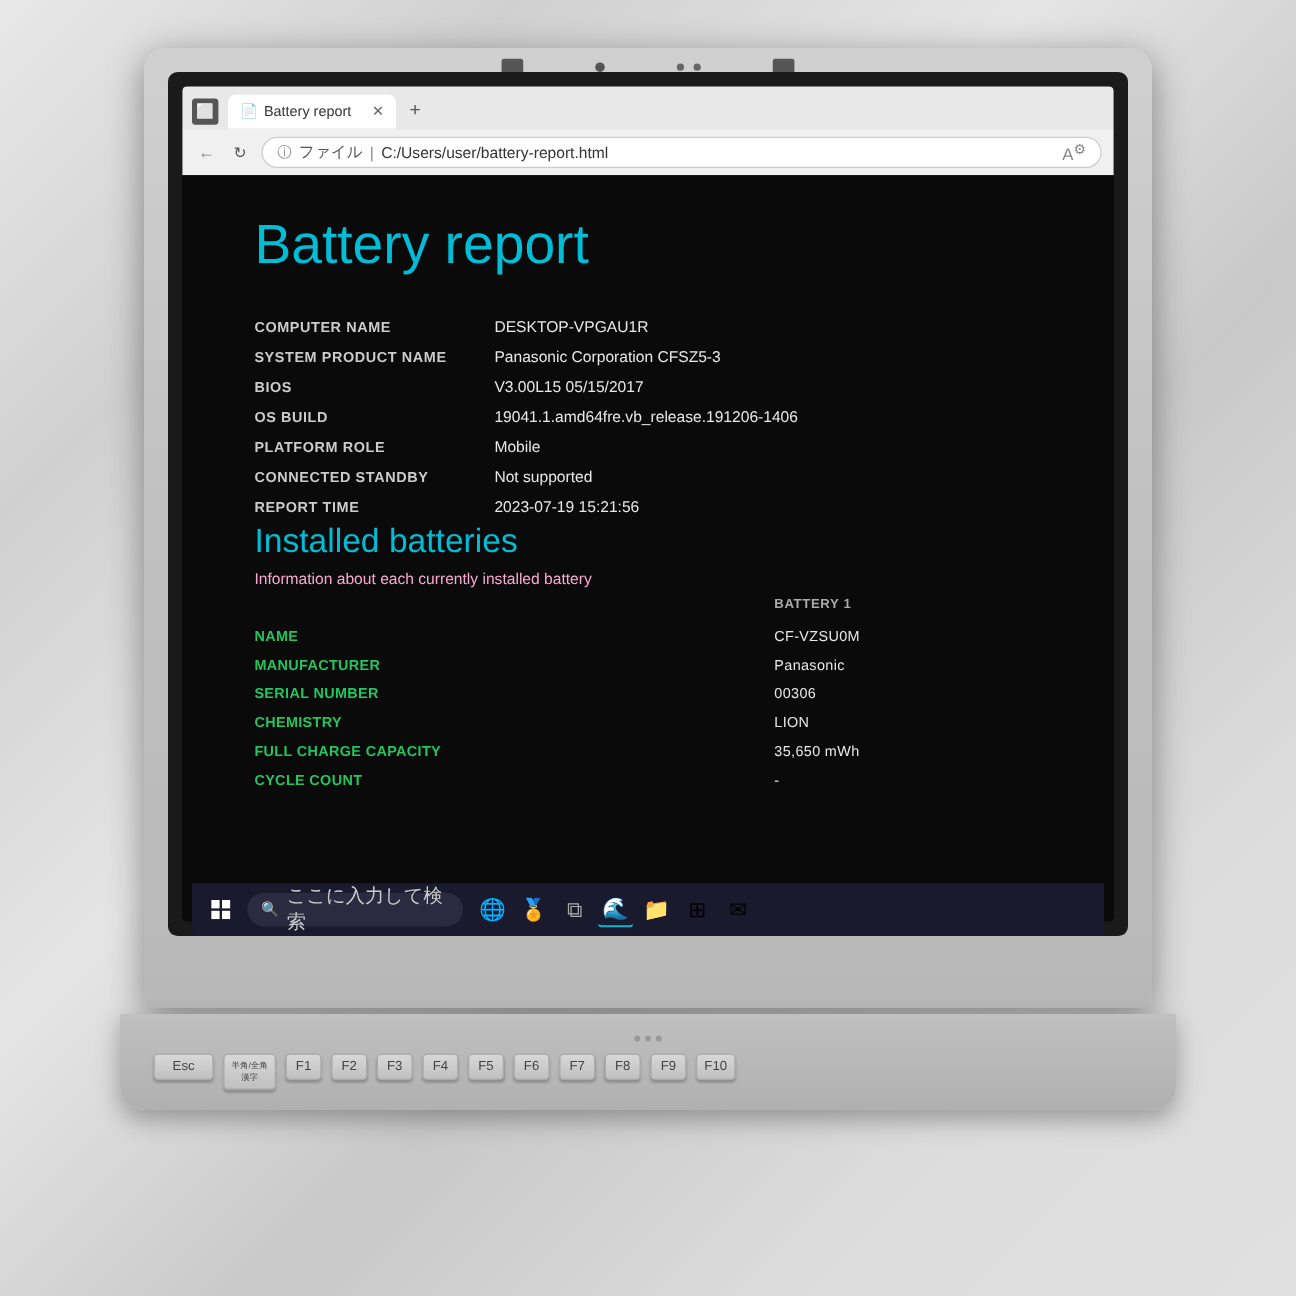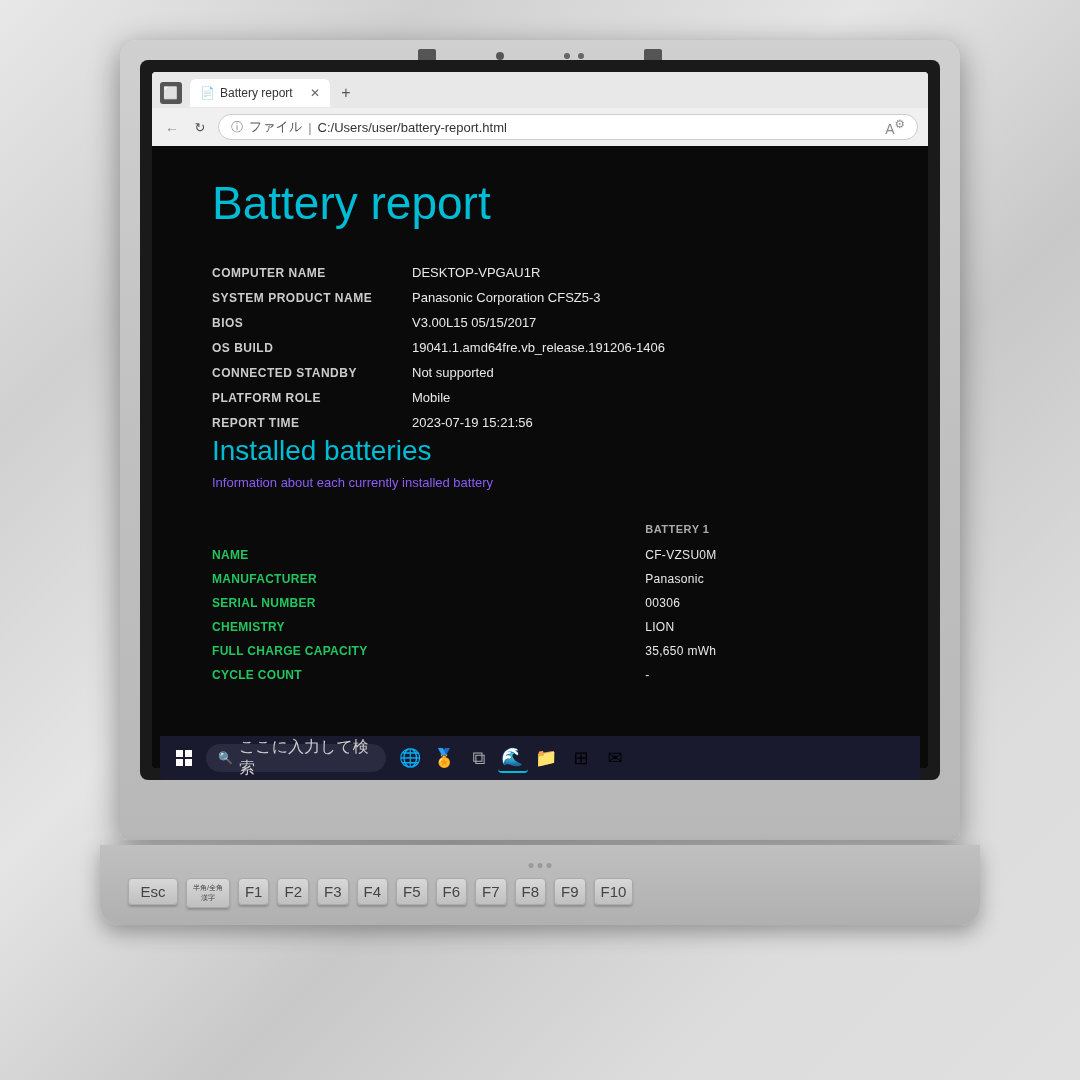"CONNECTED STANDBY" tr { order: before "PLATFORM ROLE" -> after "PLATFORM ROLE" }
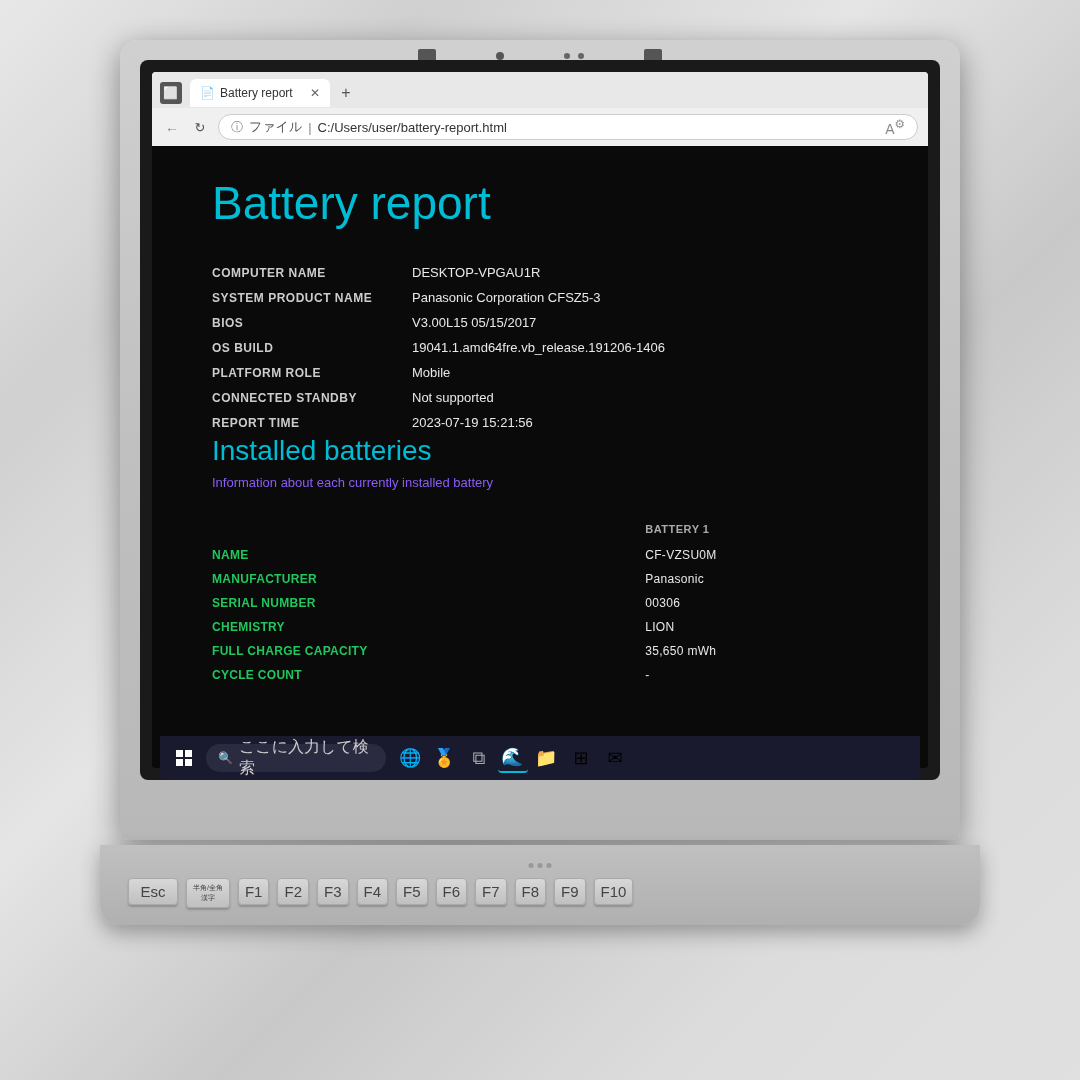"Information about each currently" .section-subtitle { color: #8b5cf6 -> #f9a8d4; margin-bottom: 33px -> 8px }
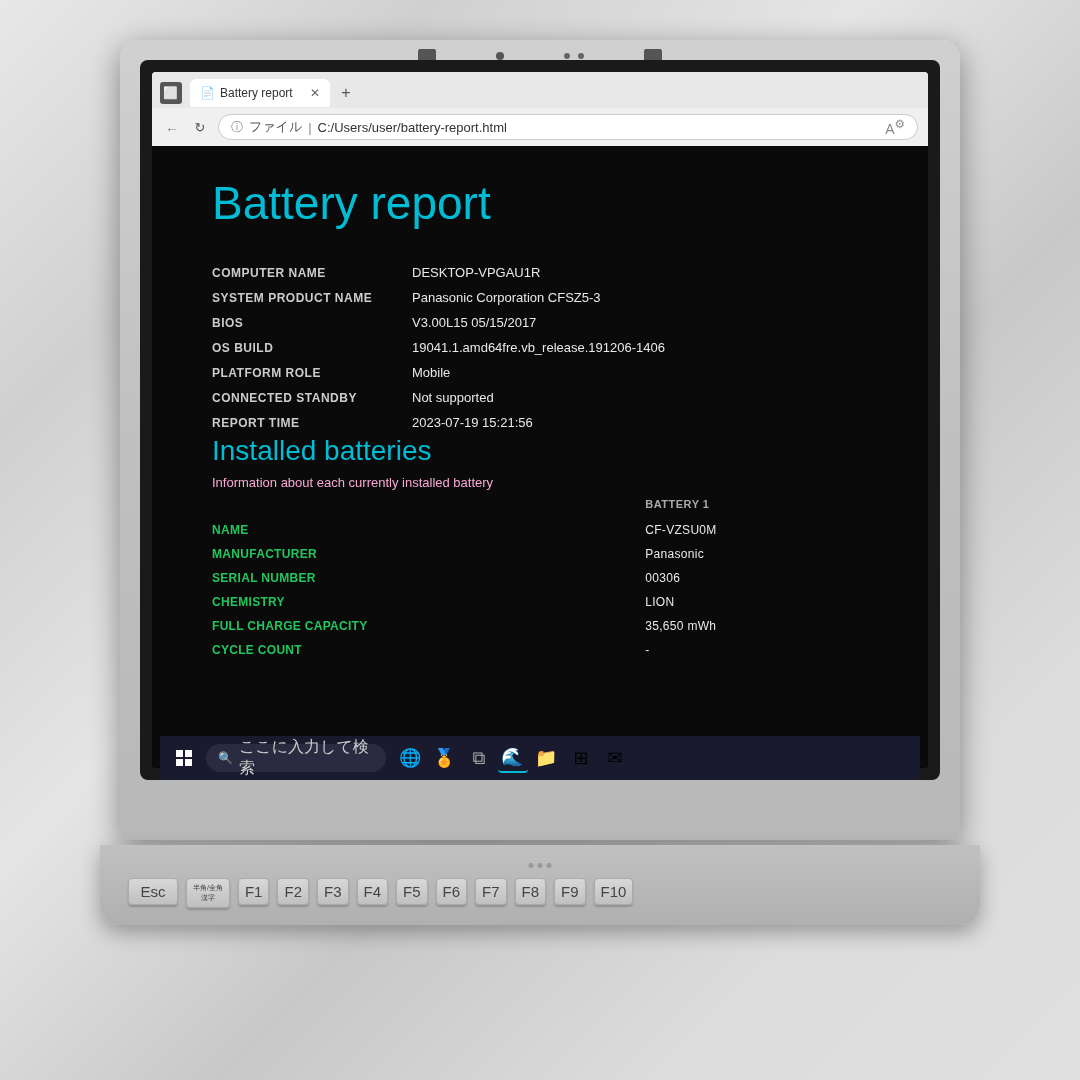"Esc" .key { font-size: 15px -> 11px }
